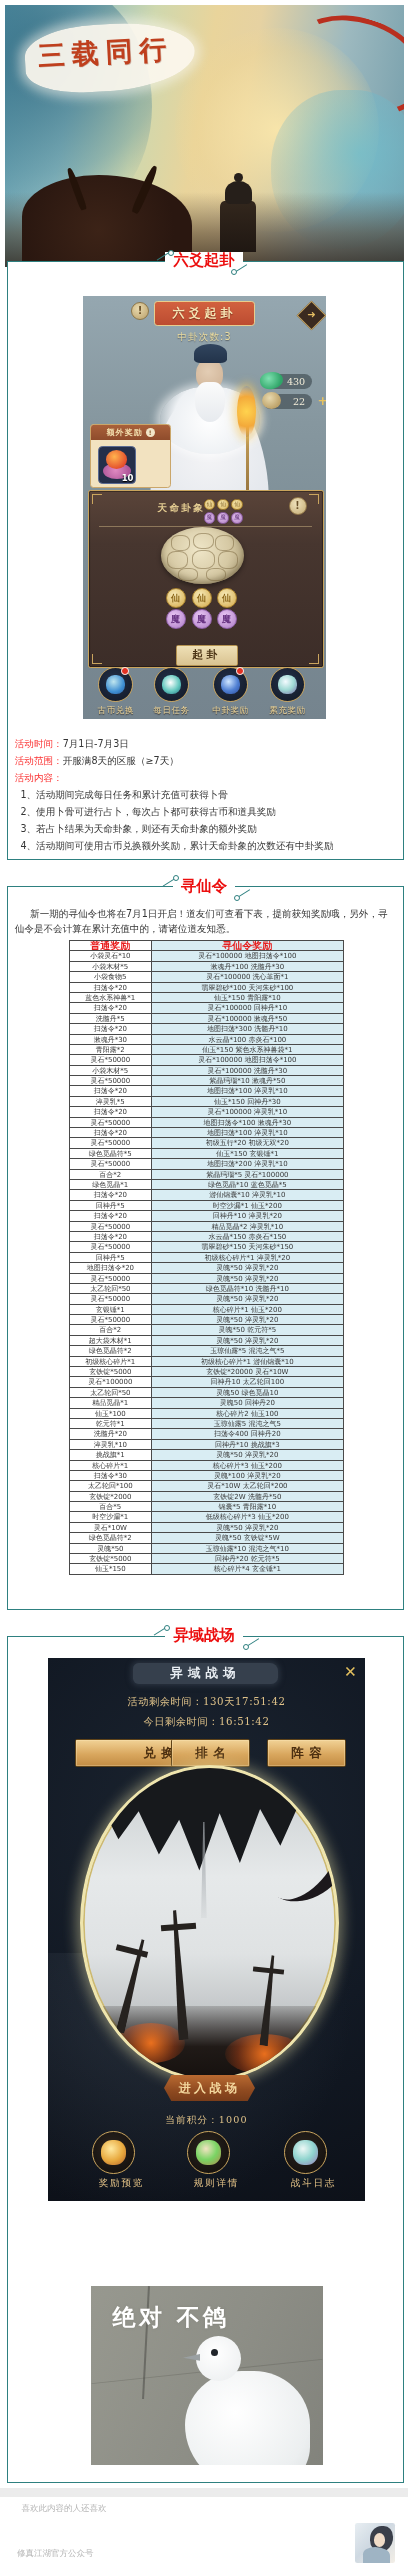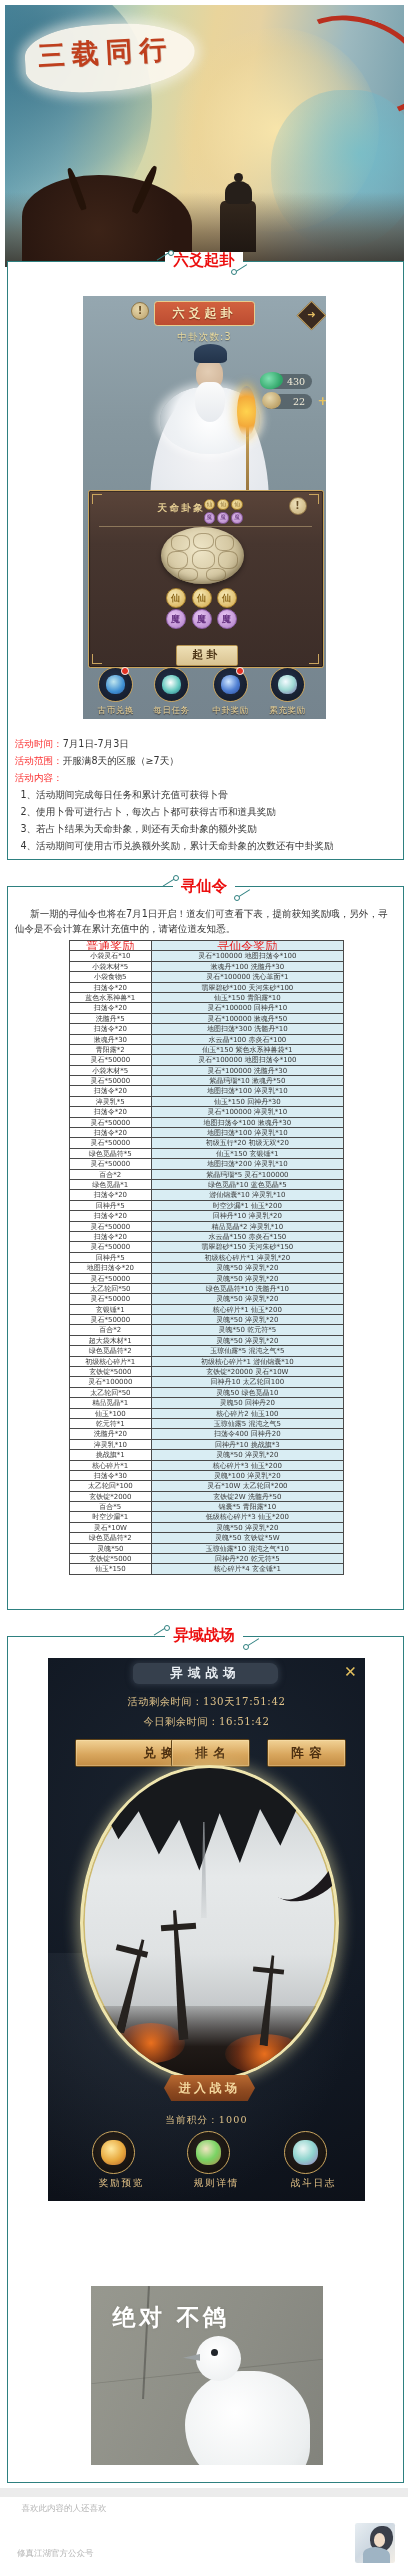"额外奖励" div.abs { html: none -> <div> <div> <span>额外奖励</span> <span>!</span> </div> <div> <span></span> <span></span> <span>10</span> </div> </div> }
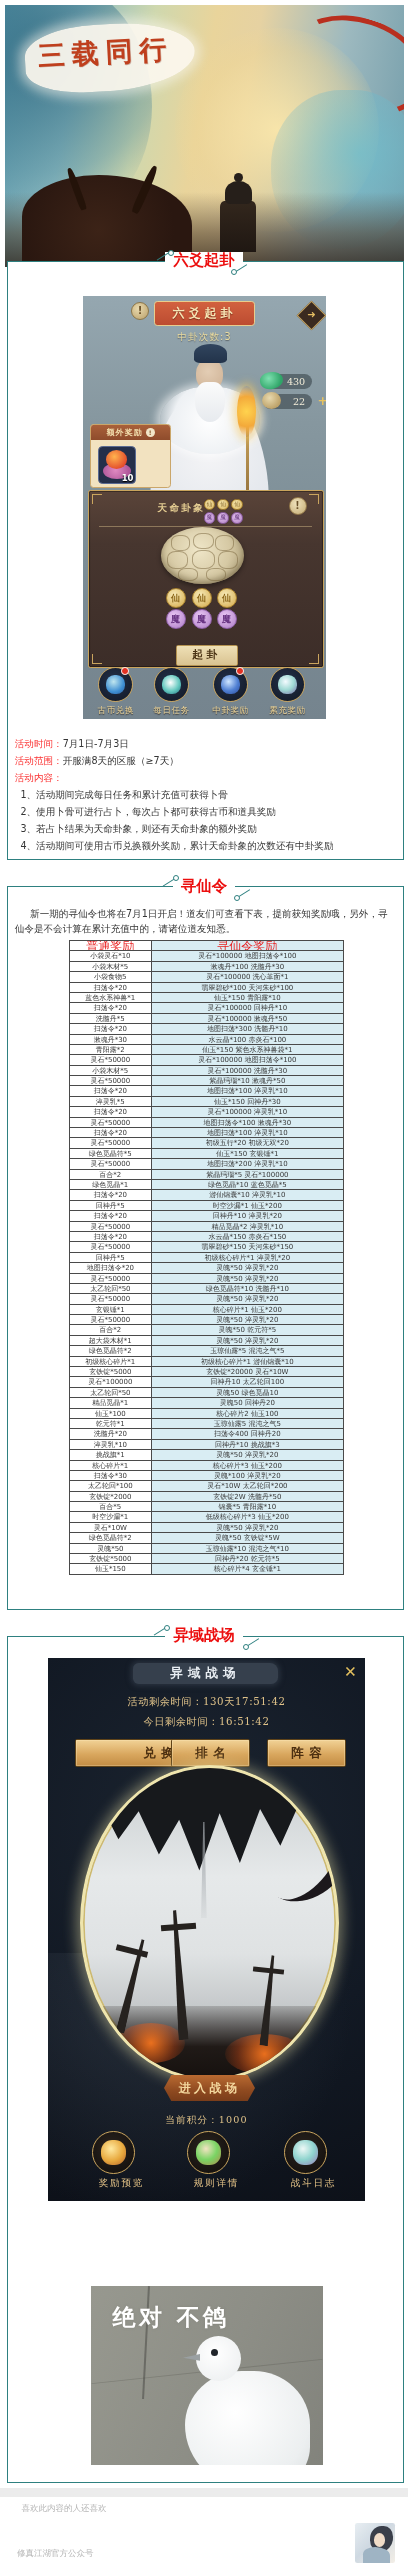"普通奖励" .rw-head .c1,.rw-head .c2 { font-size: 12px -> 10px; font-weight: normal -> bold }
